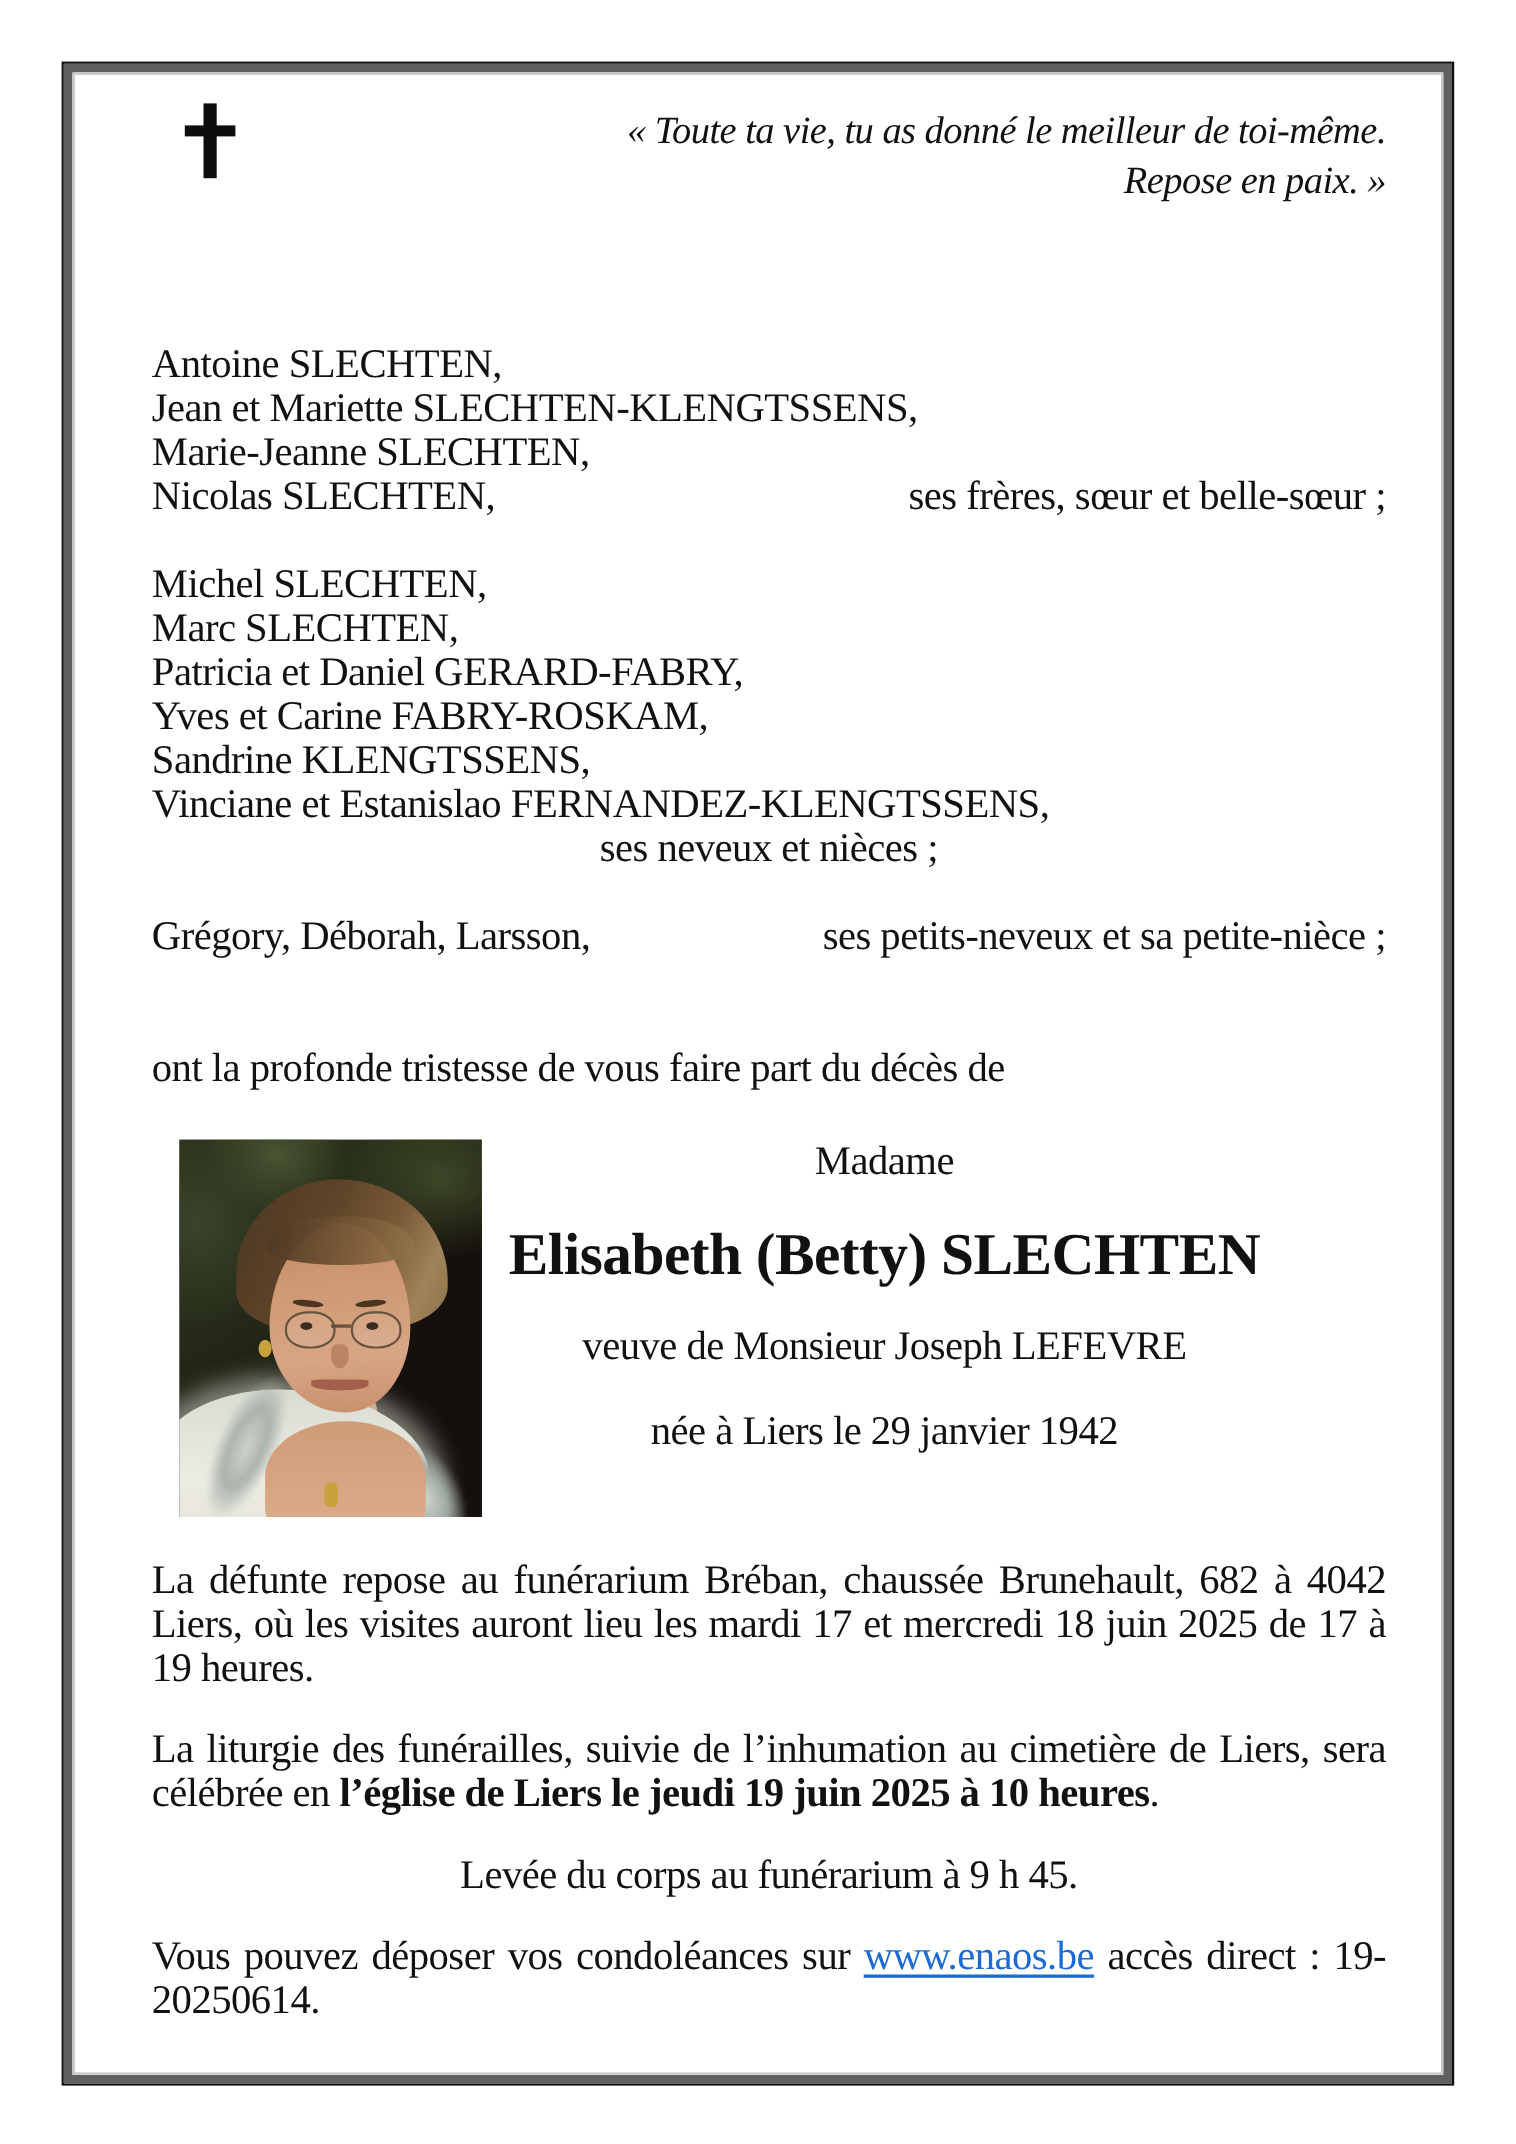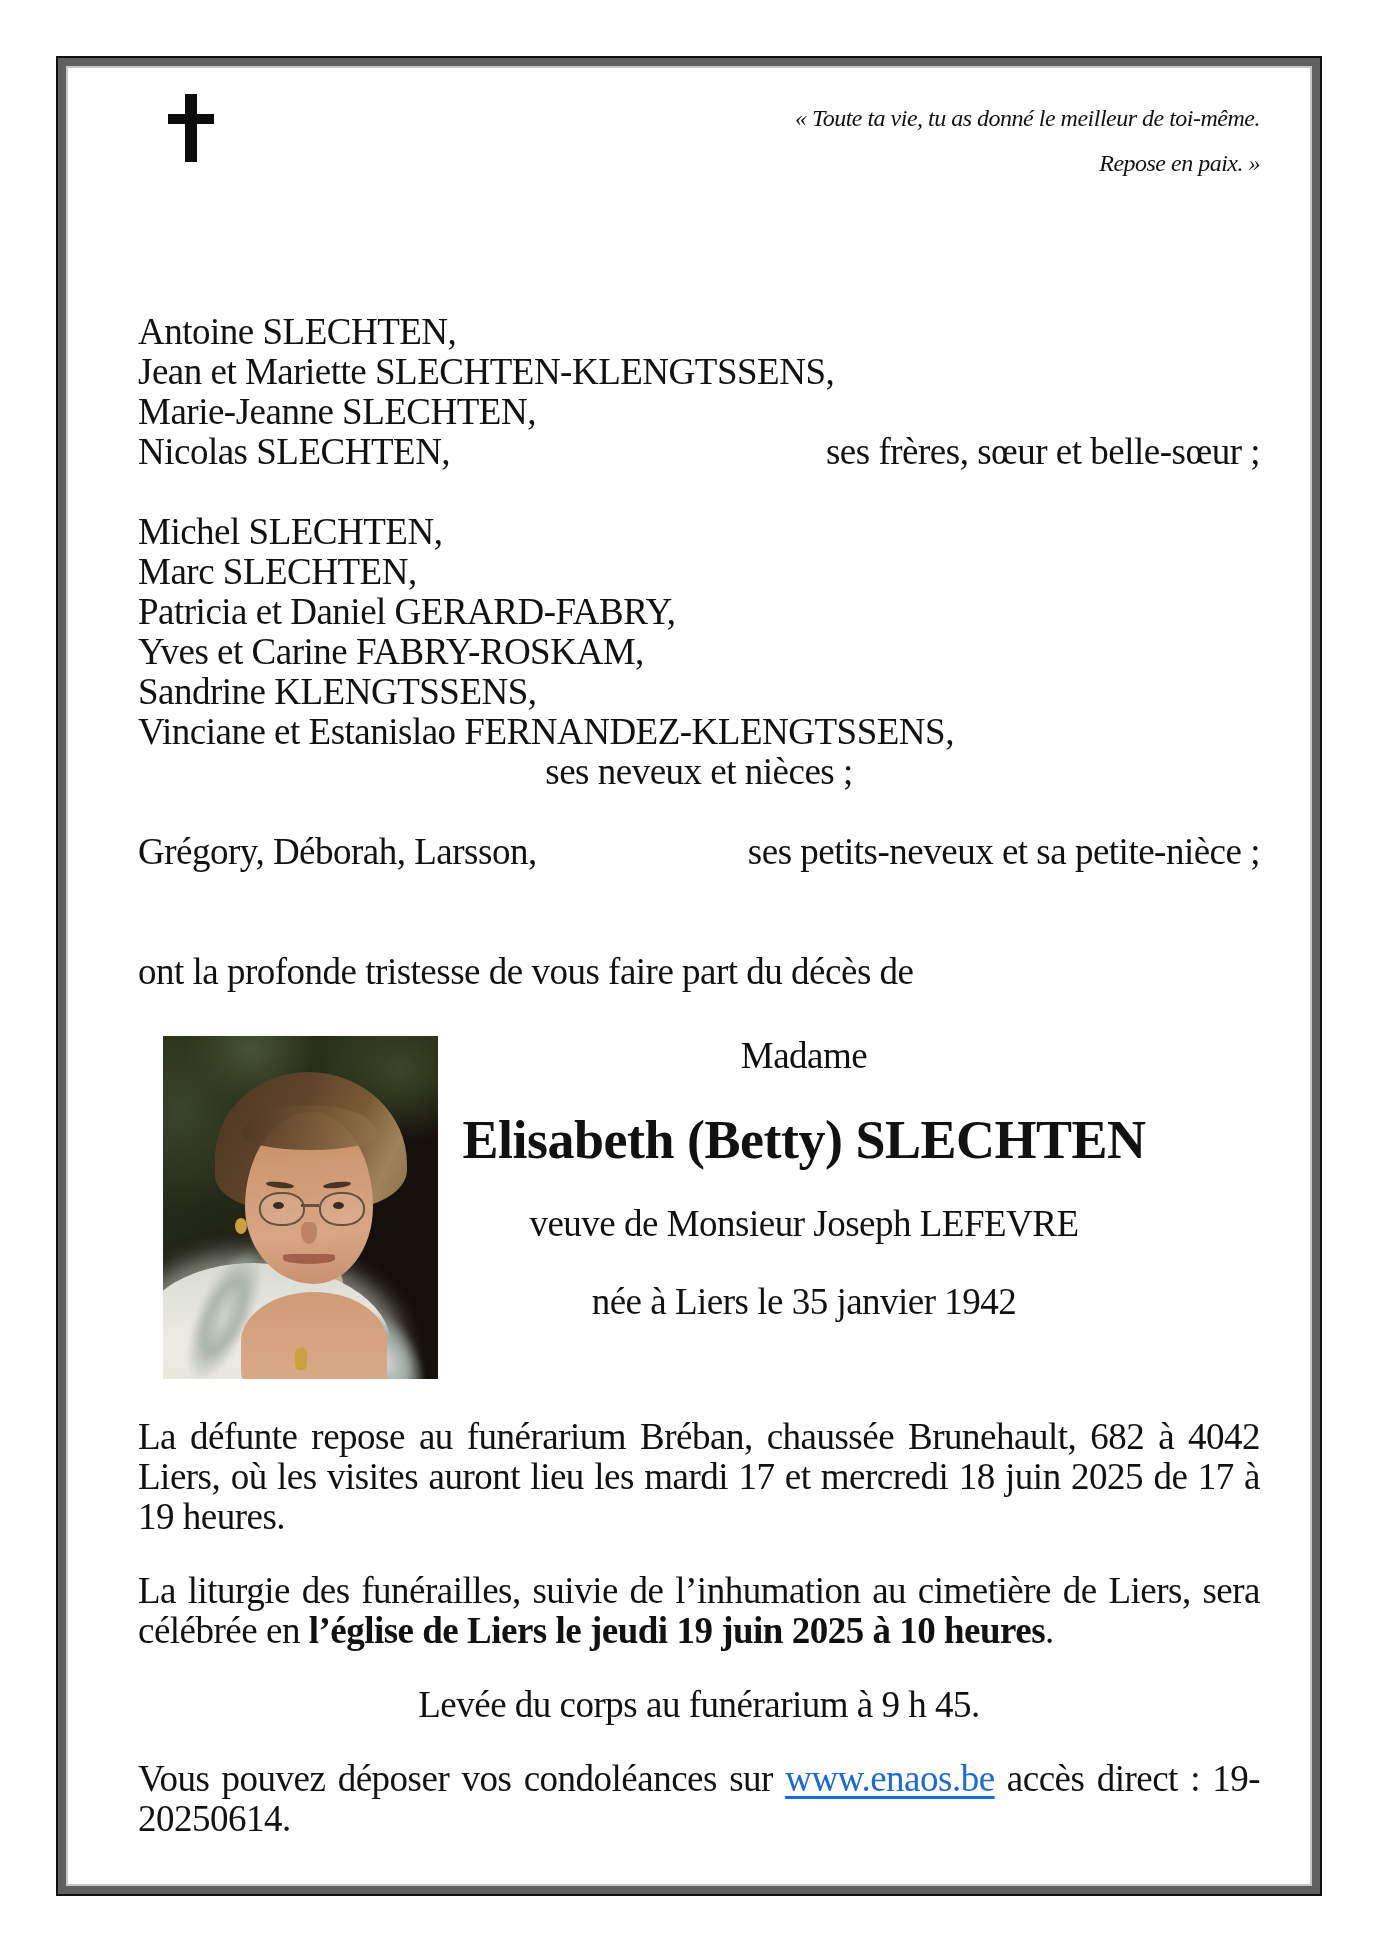"« Toute ta vie, tu" .quote { font-size: 24px -> 35px }
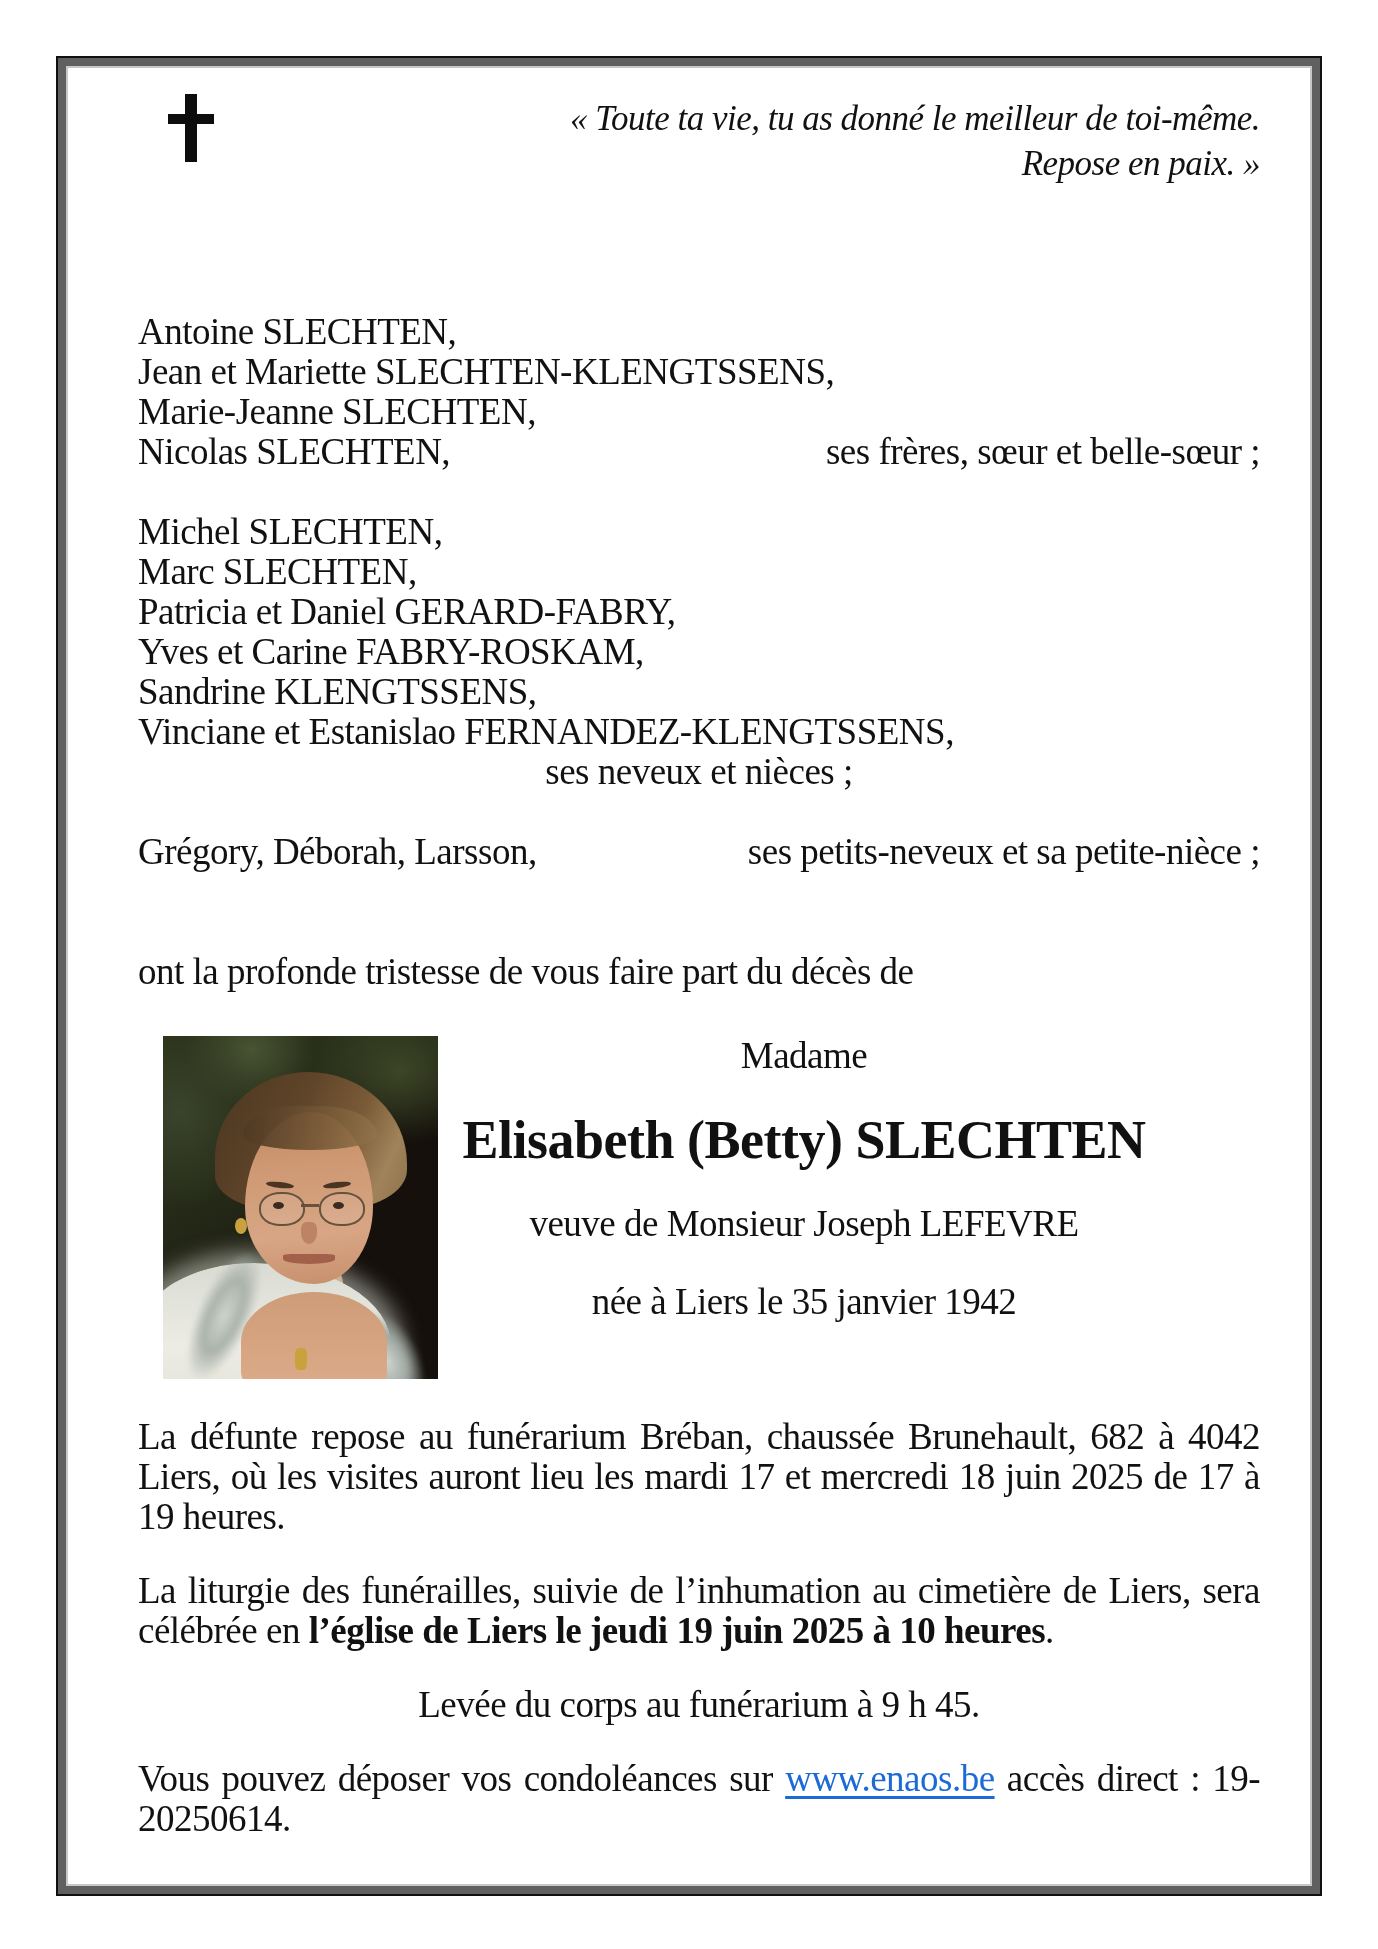"née à Liers le 35" div.center-line { text: 35 -> 29 }
